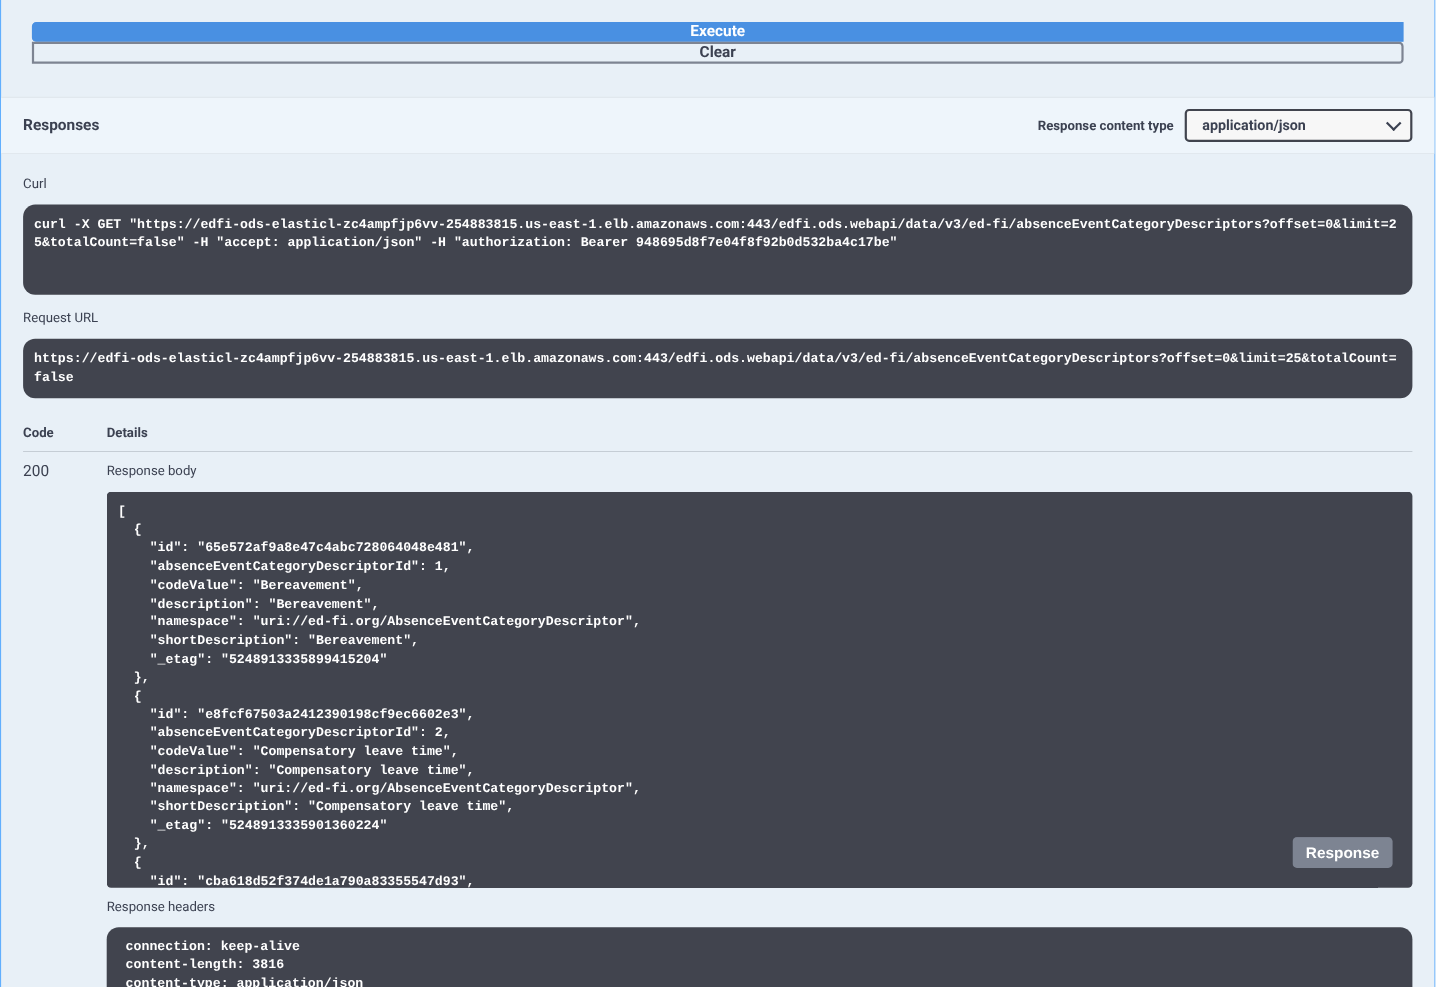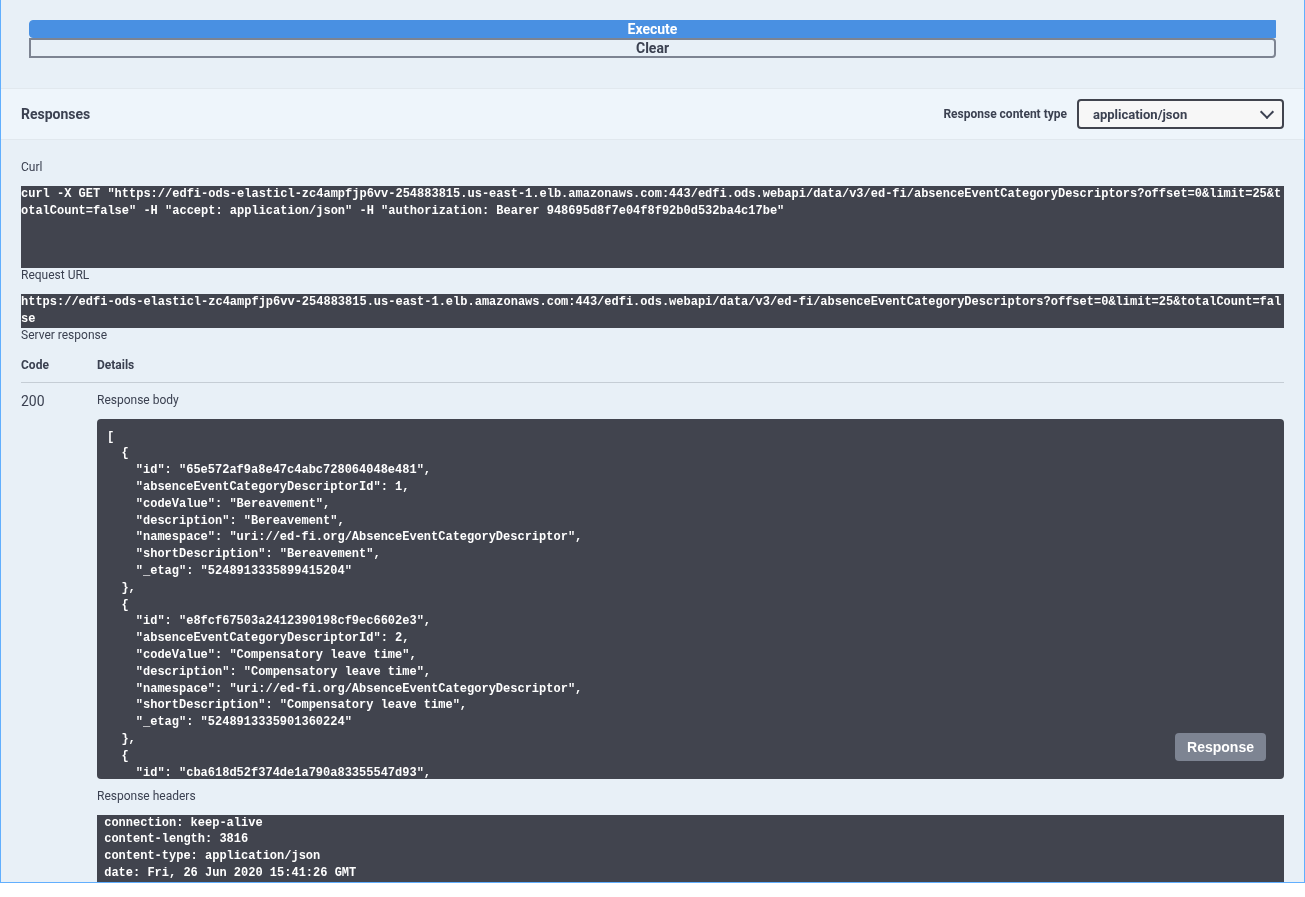"curl -X GET" .code-block { border-radius: 0 -> 11px; margin-bottom: 0 -> 14px; padding: none -> 10px }
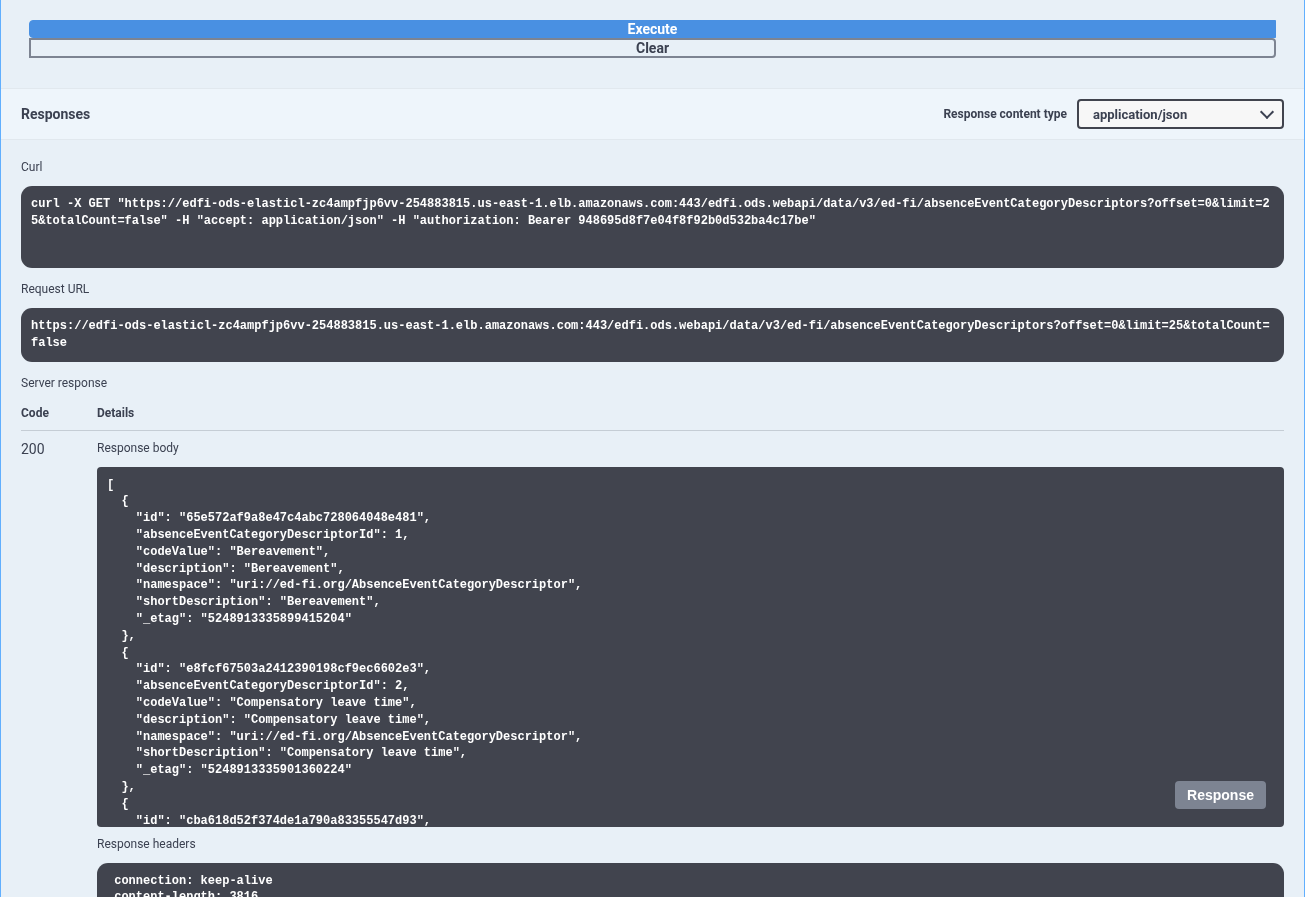"Server response" div.small-label { html: <div>Server response</div> -> none }
